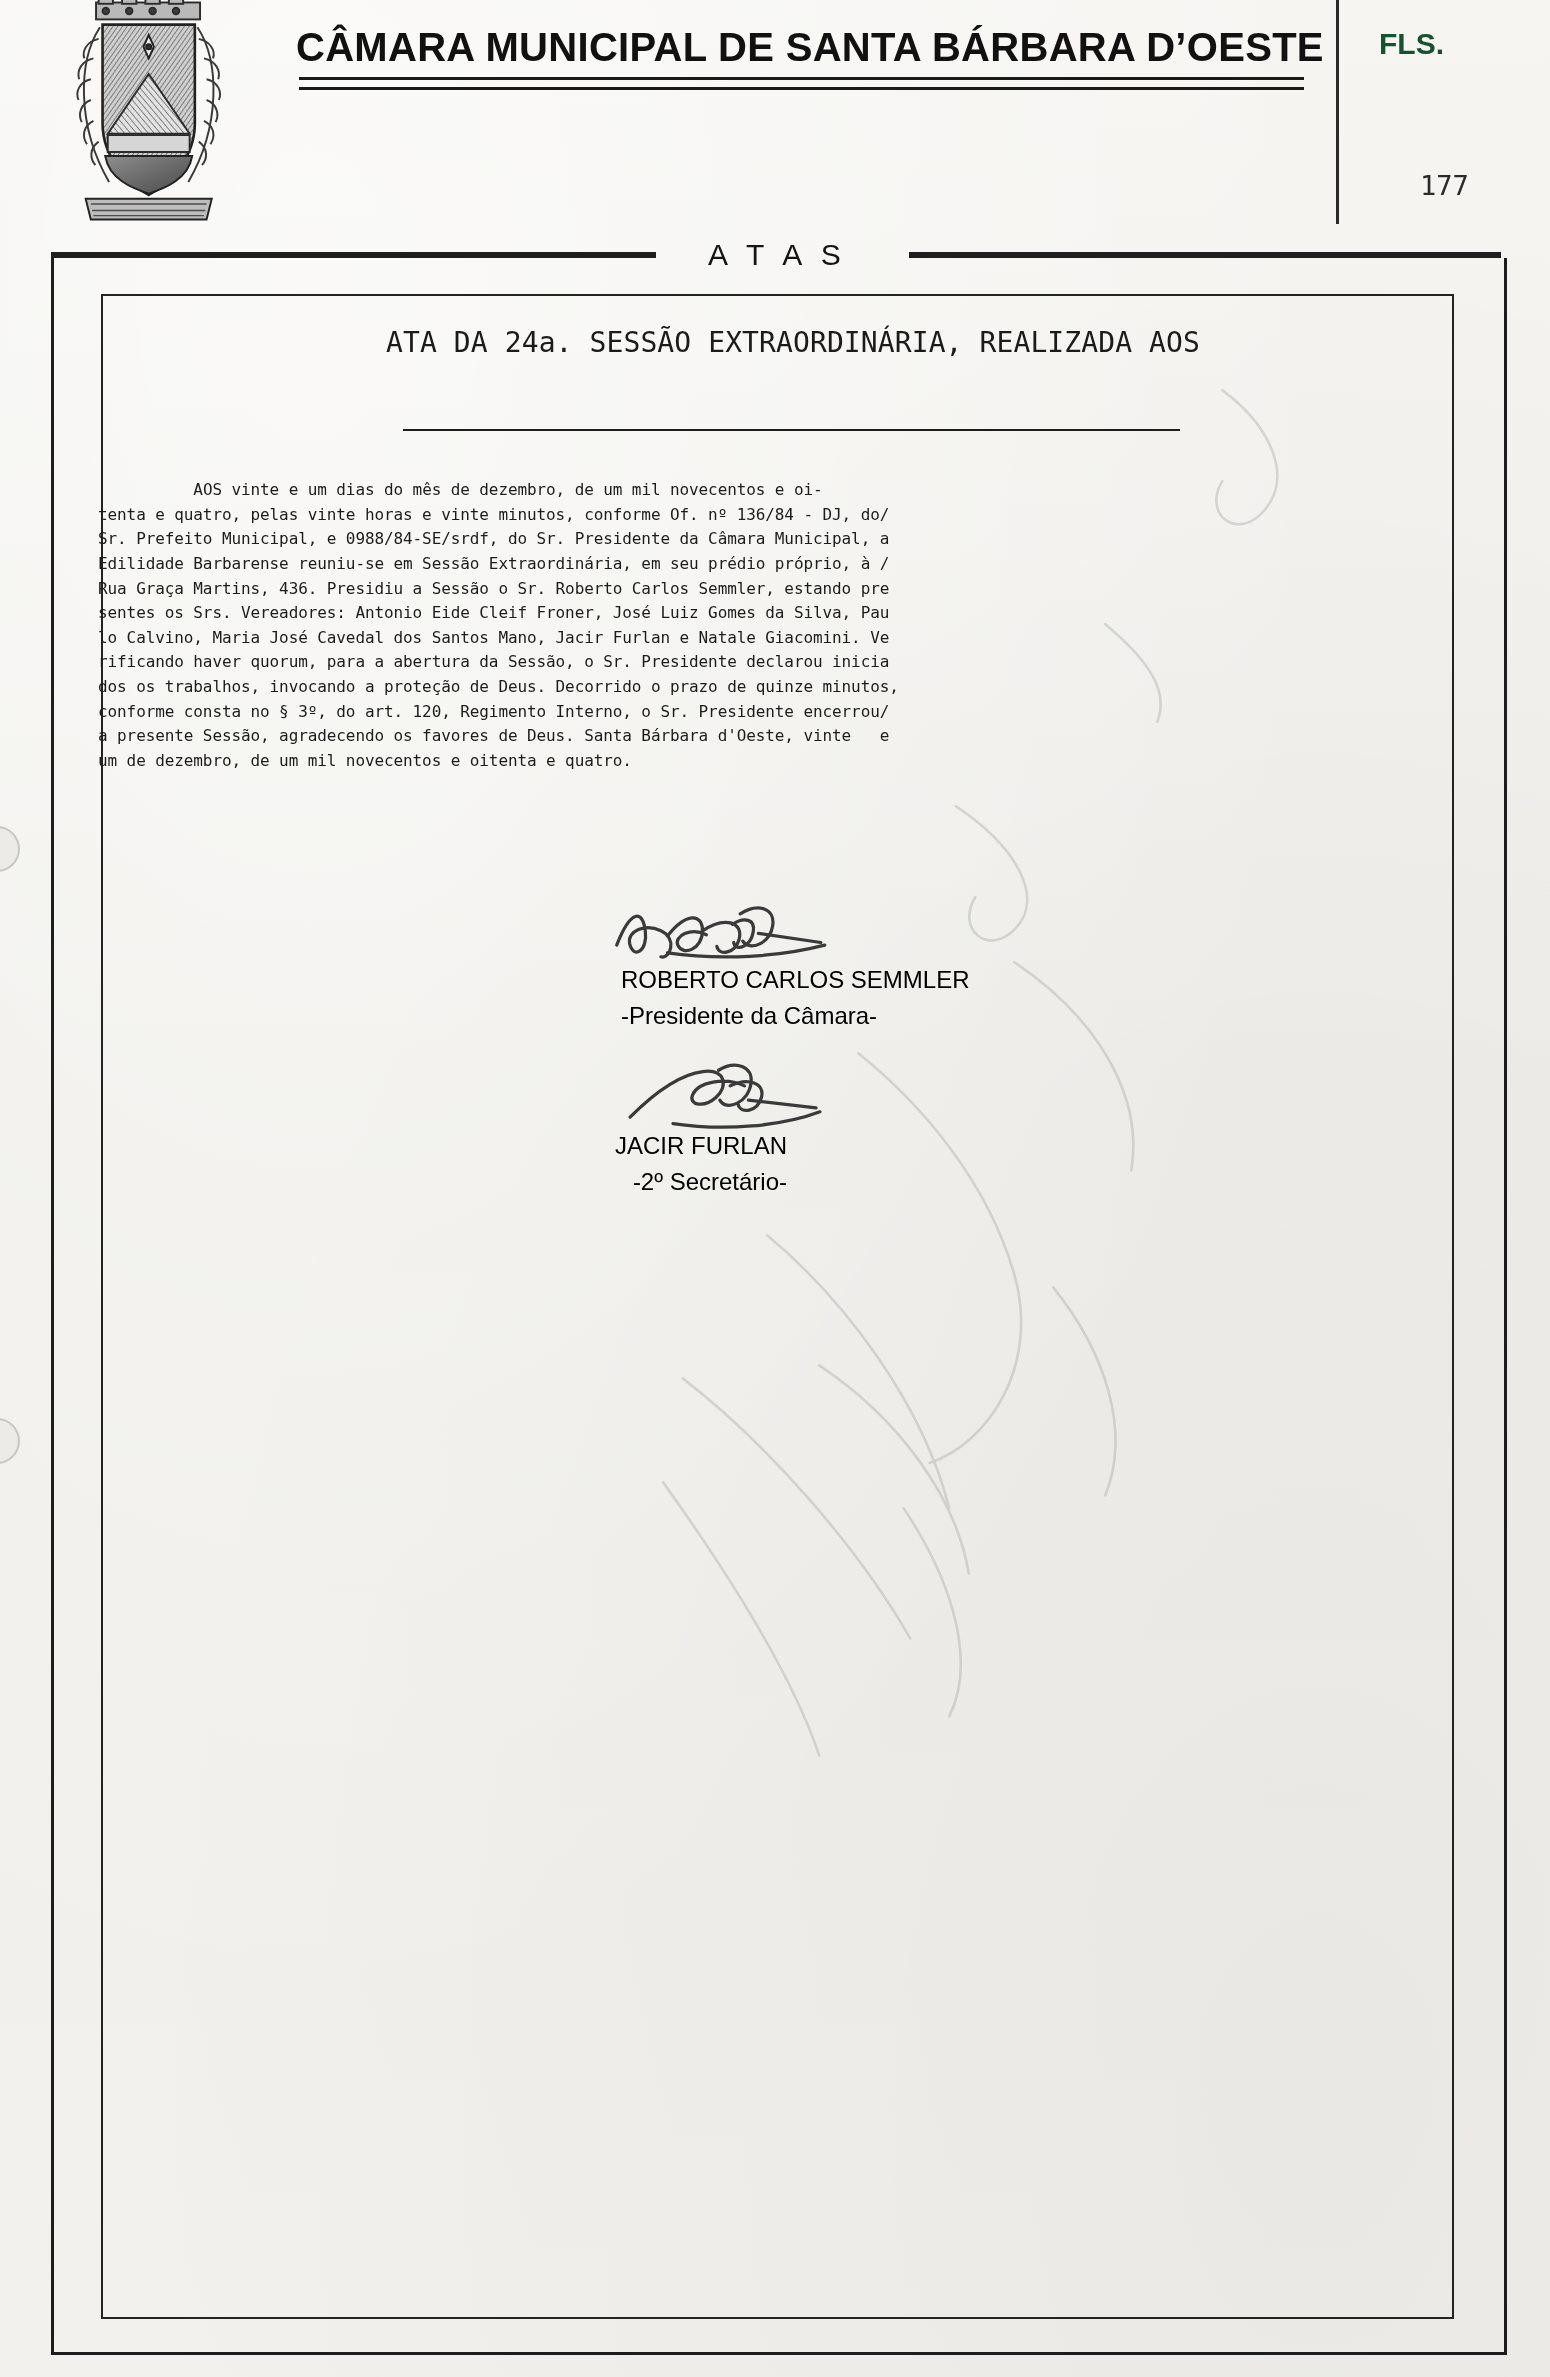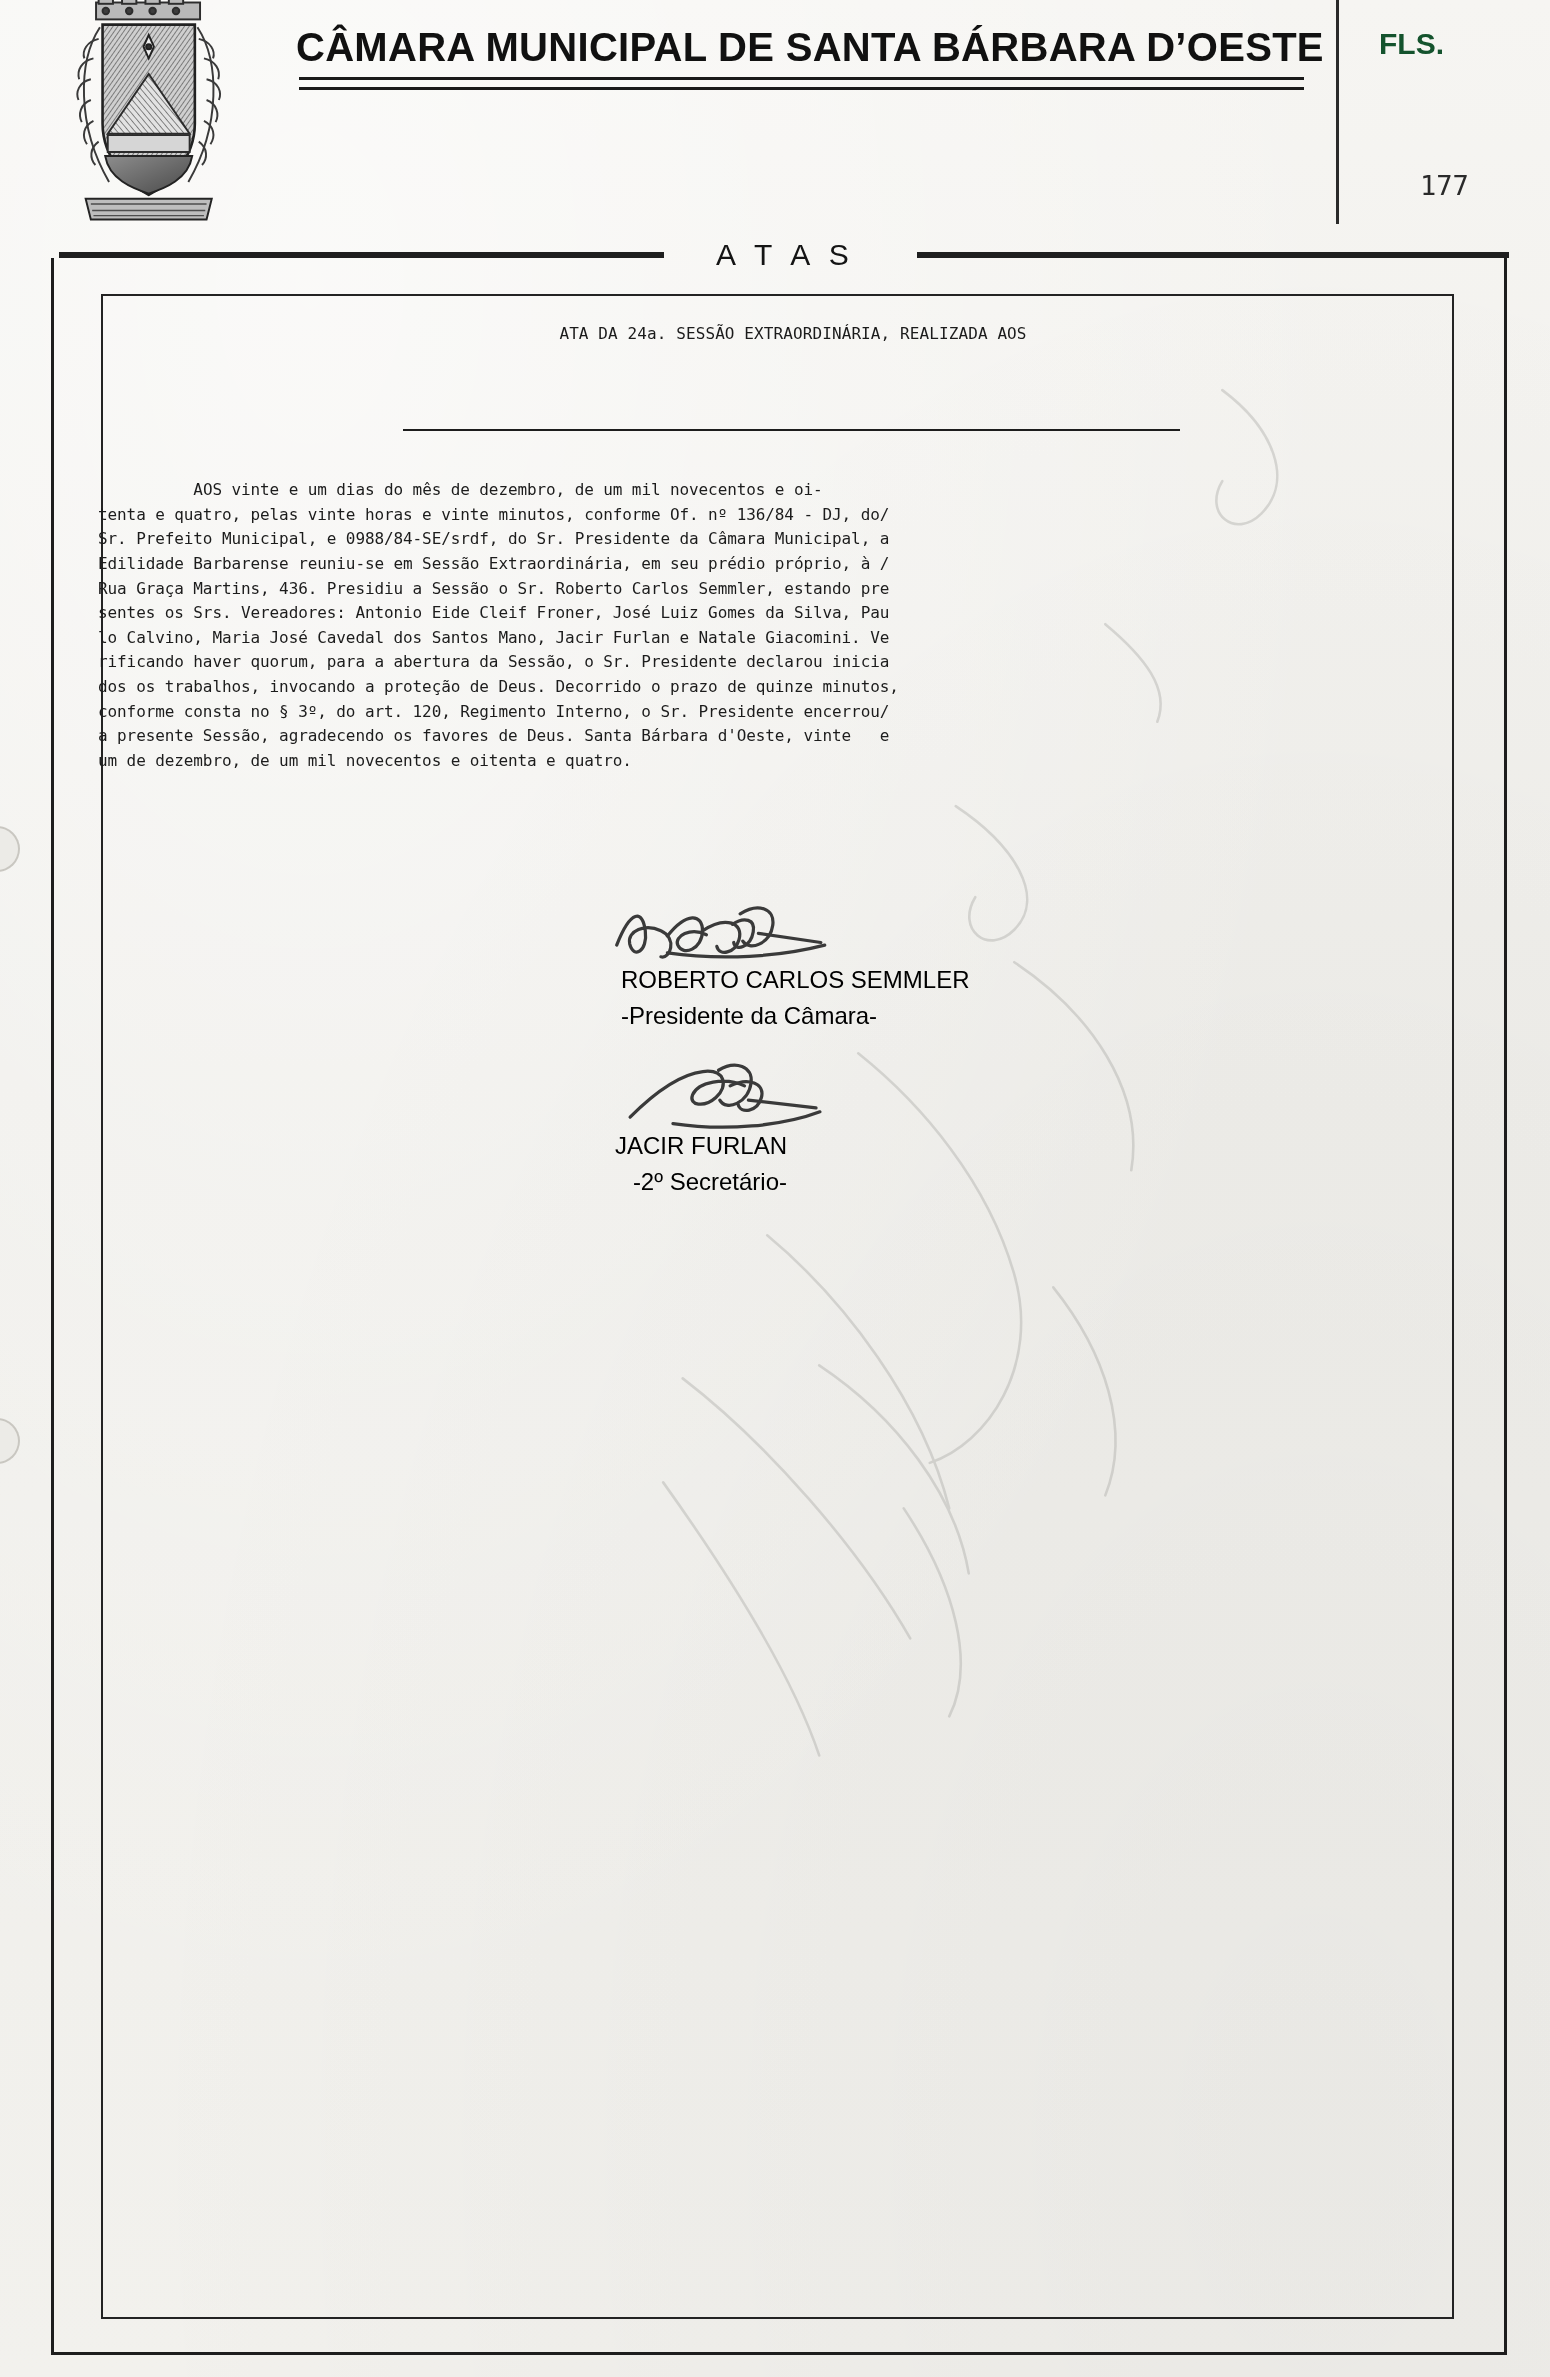"A T A S" .atas-band { left: 59px -> 51px }
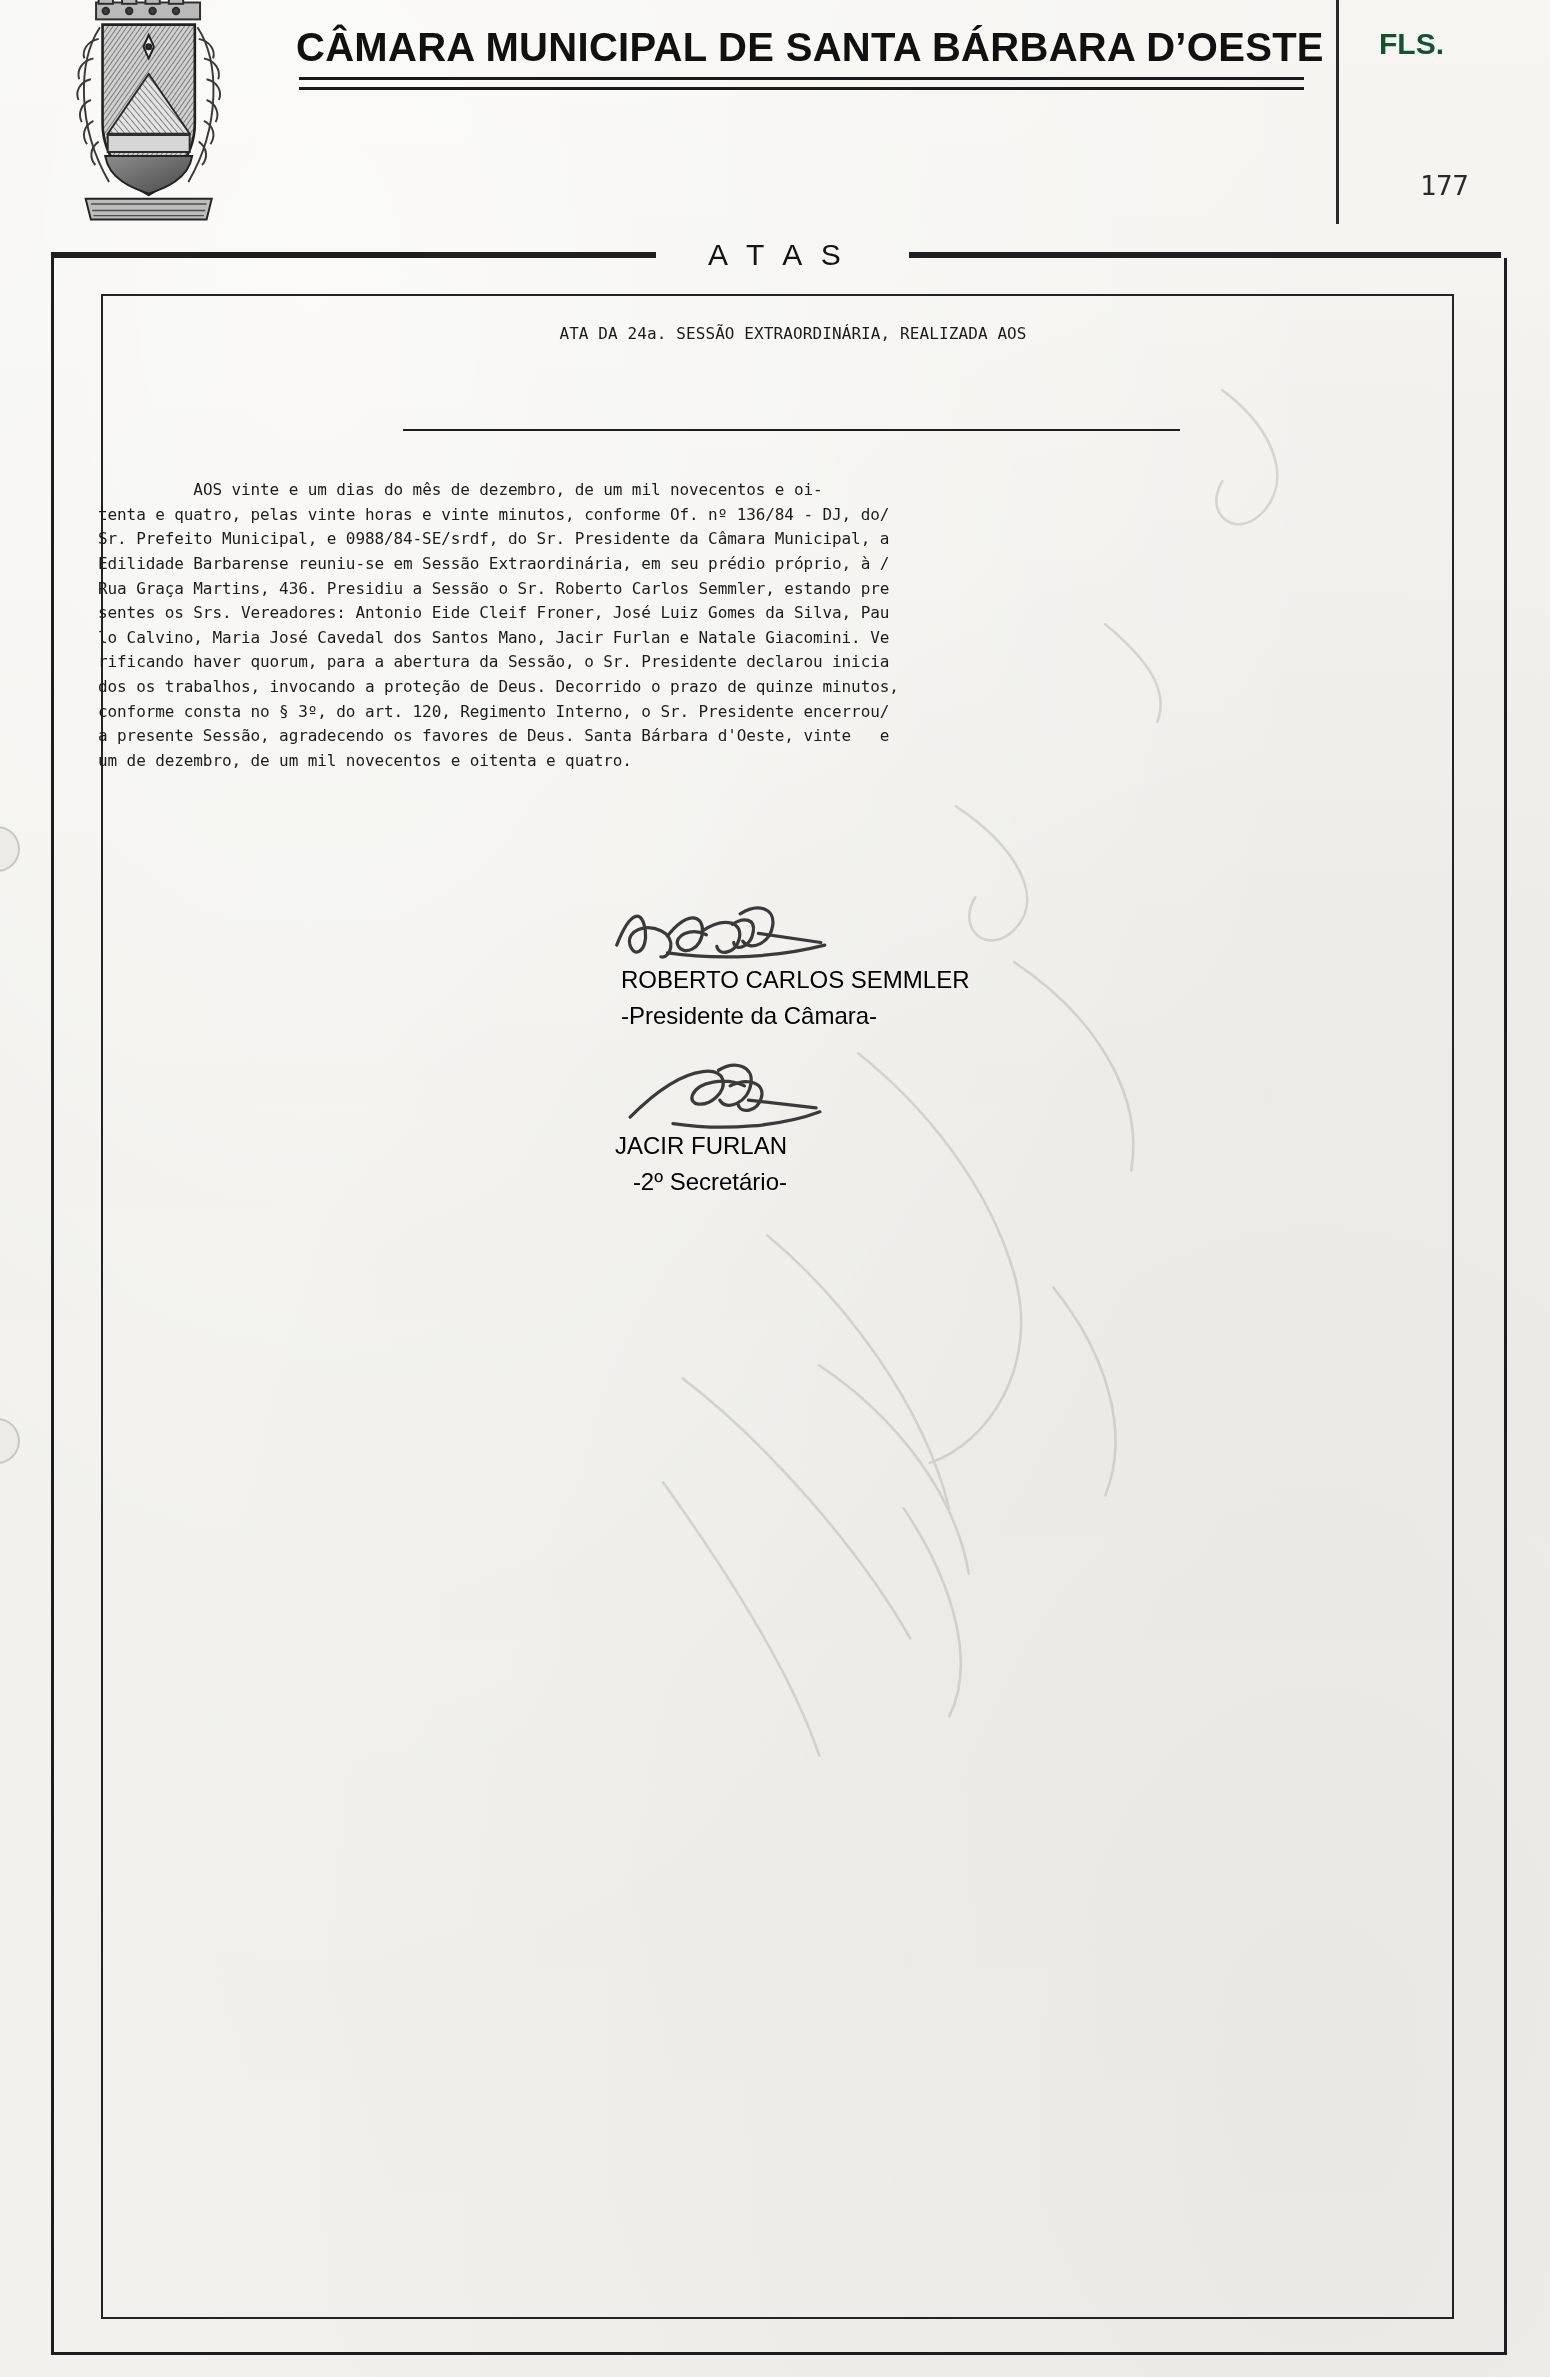"ATA DA 24a. SESSÃO EXTRAORDINÁRIA," .doc-head { font-size: 16px -> 28px }
